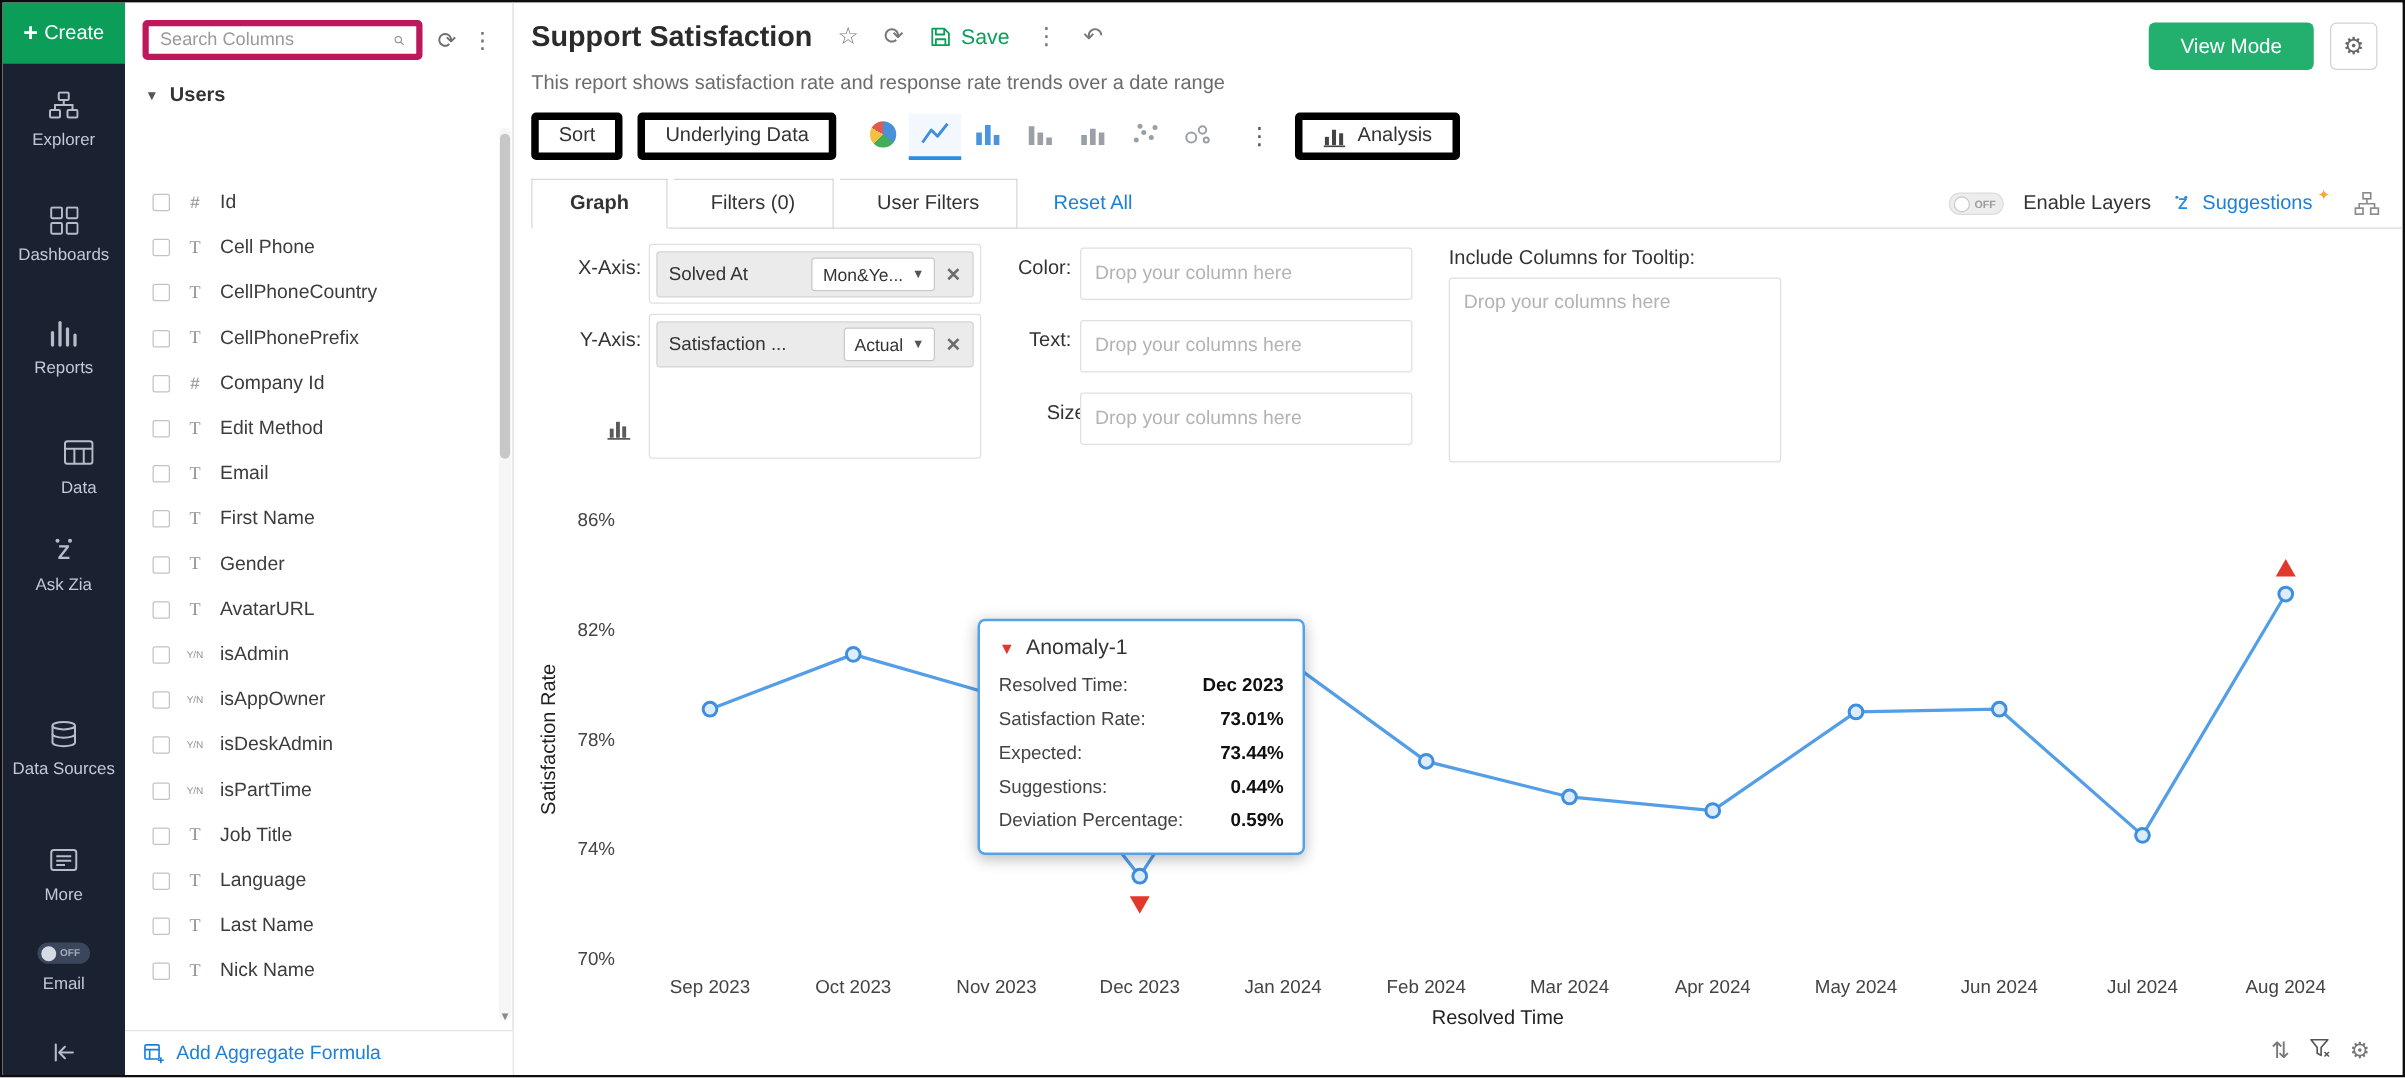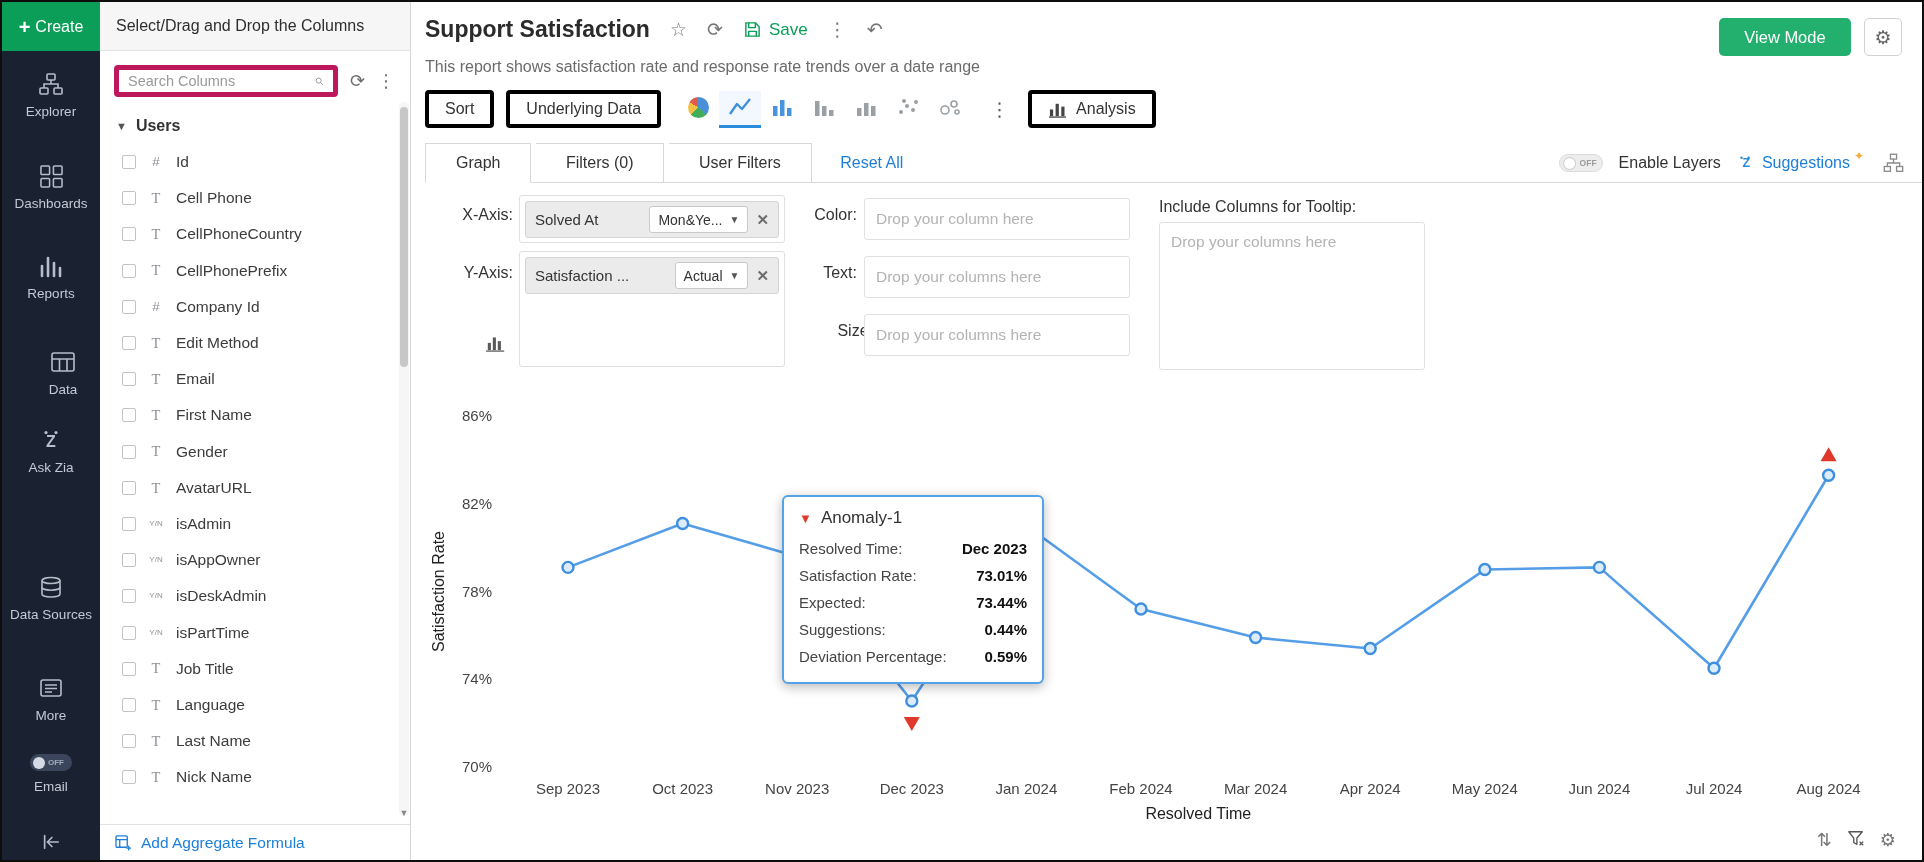"Select/Drag and Drop the Columns" div.cp-header { html: <div>Select/Drag and Drop the Columns</div> -> none }
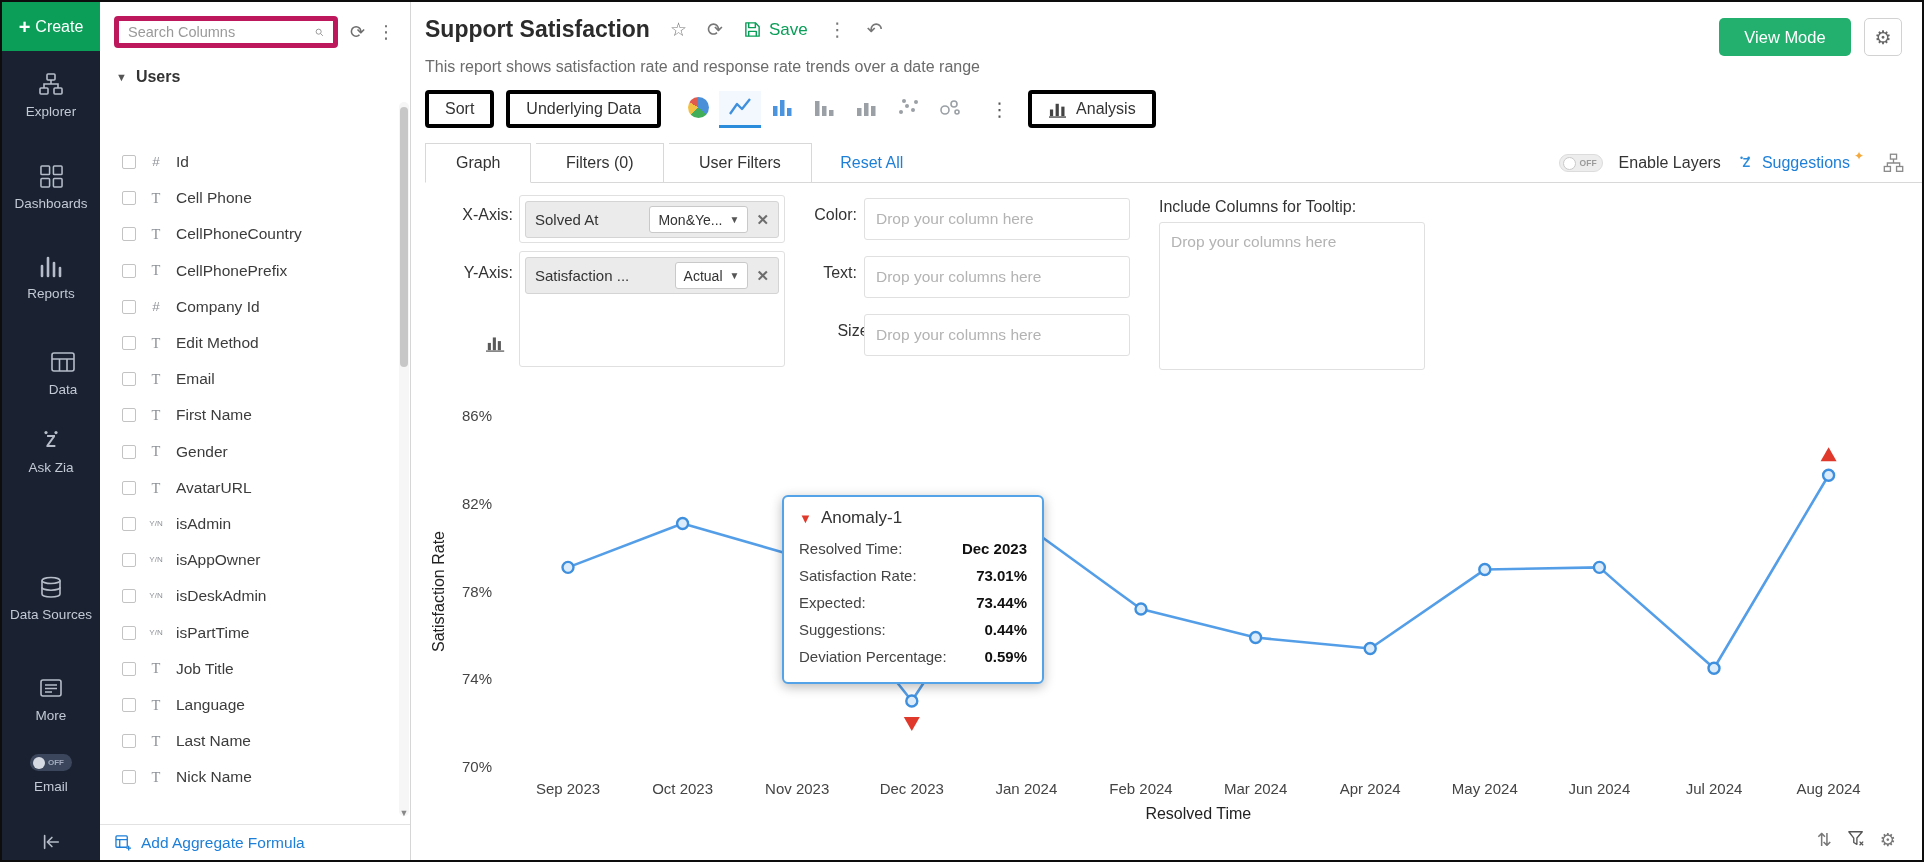"Sort" .tb-btn { border: 4px solid #000000 -> 6px solid #000000 }
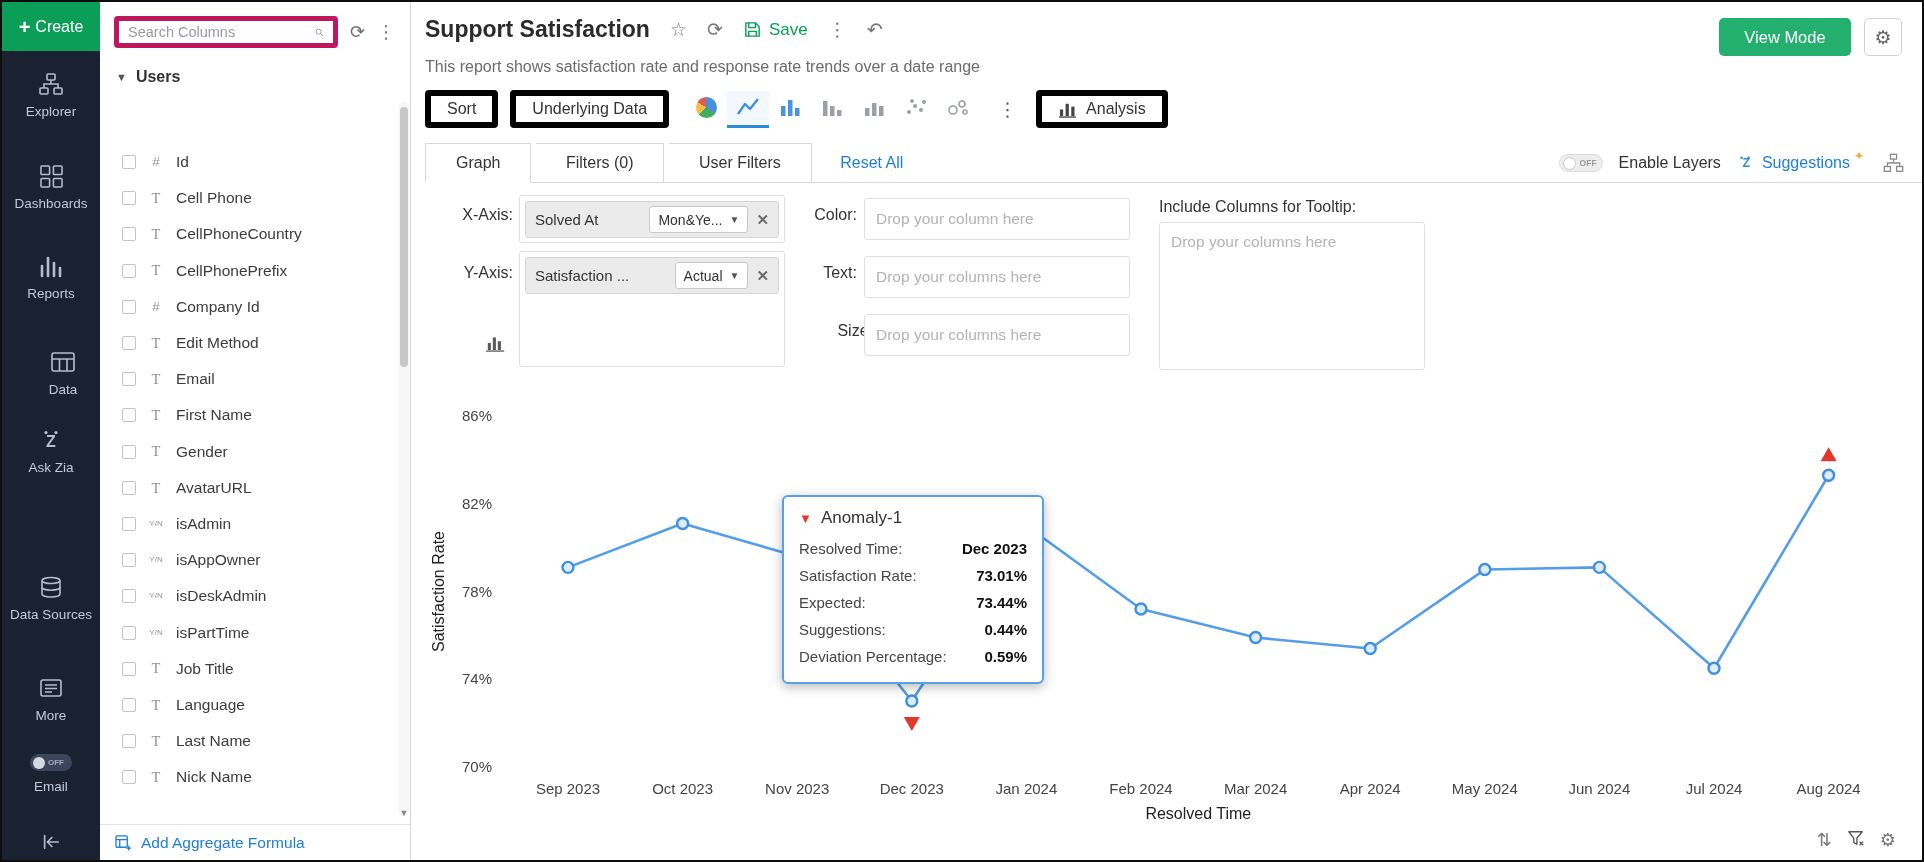"Graph" .tab.active { font-weight: normal -> bold }
